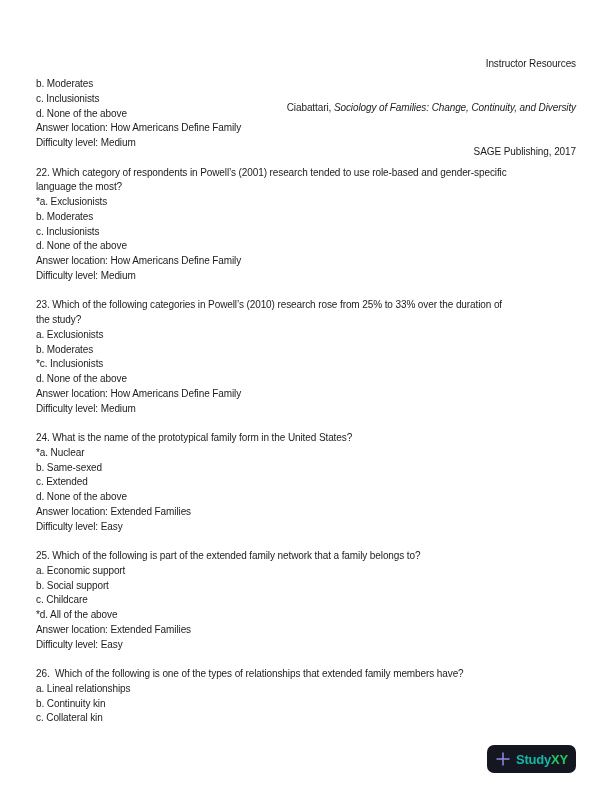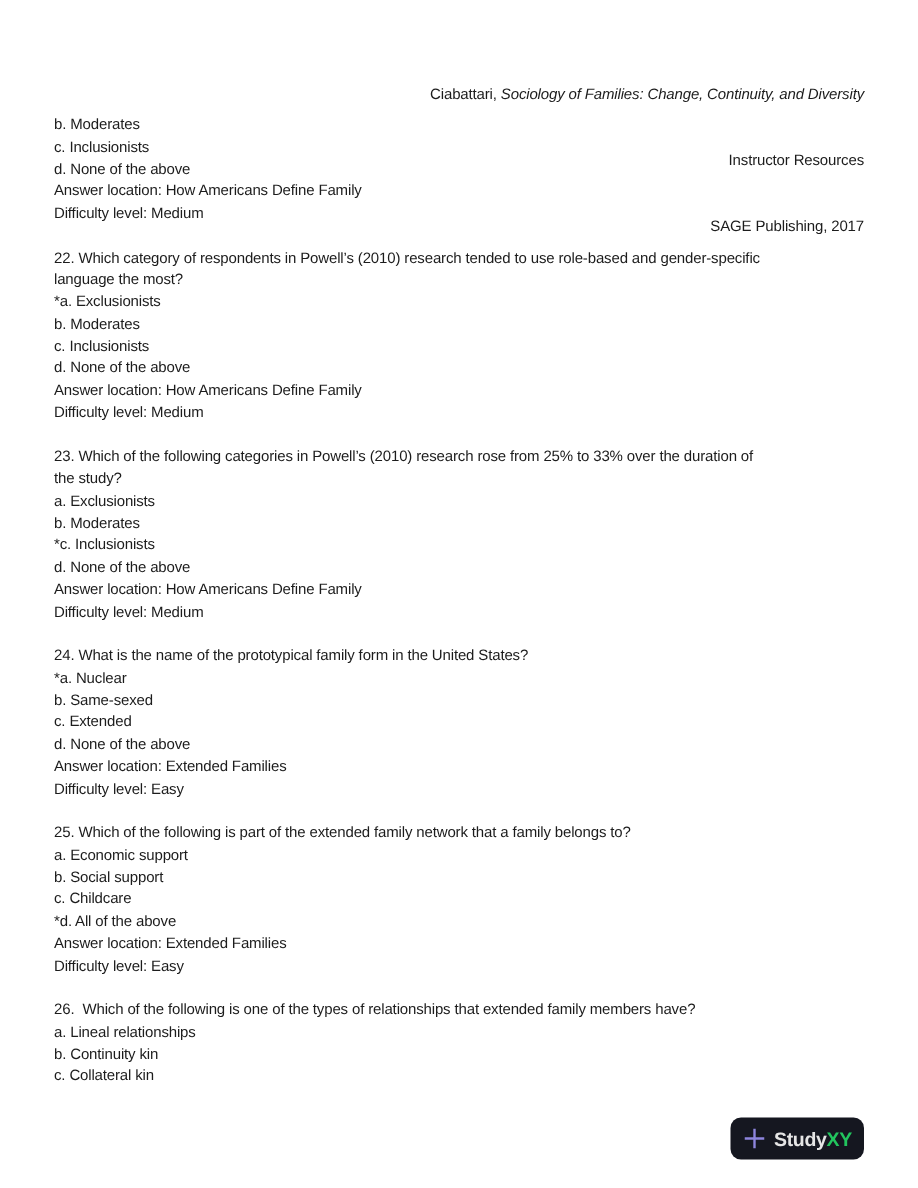"Ciabattari, Sociology of Families:" div.line { order: before "Instructor Resources" -> after "Instructor Resources" }
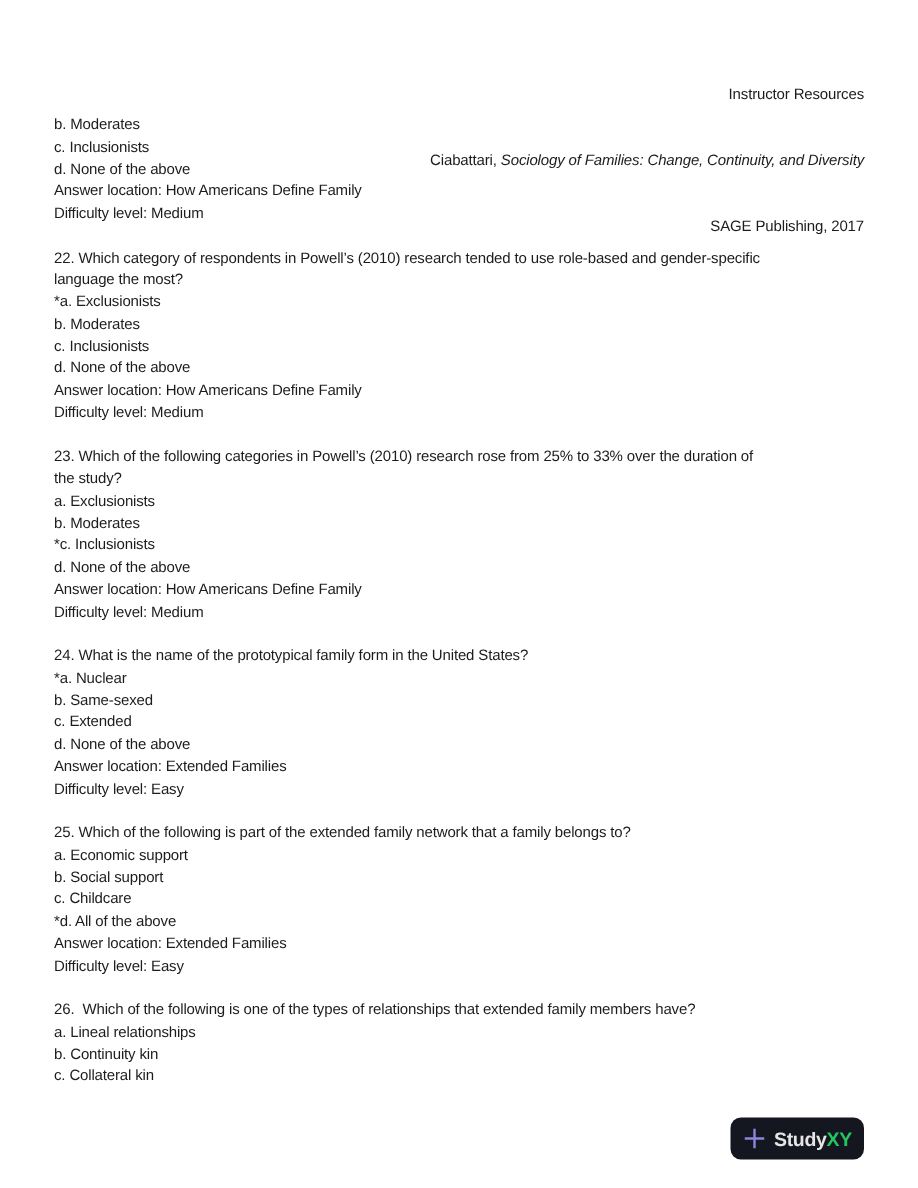"22. Which category of respondents" div.line { text: 2010 -> 2001 }
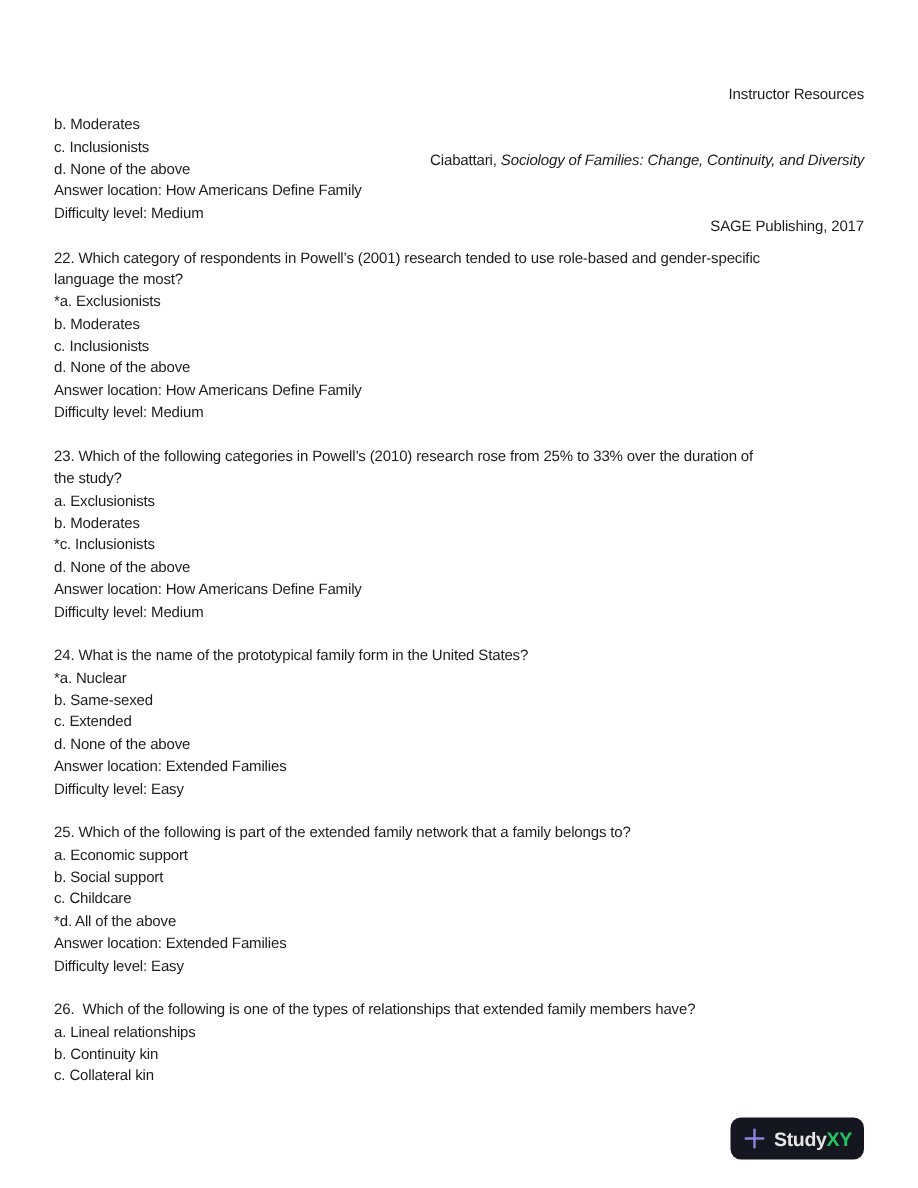"Study" span { color: #e5e5e5 -> #14b8a6 }
